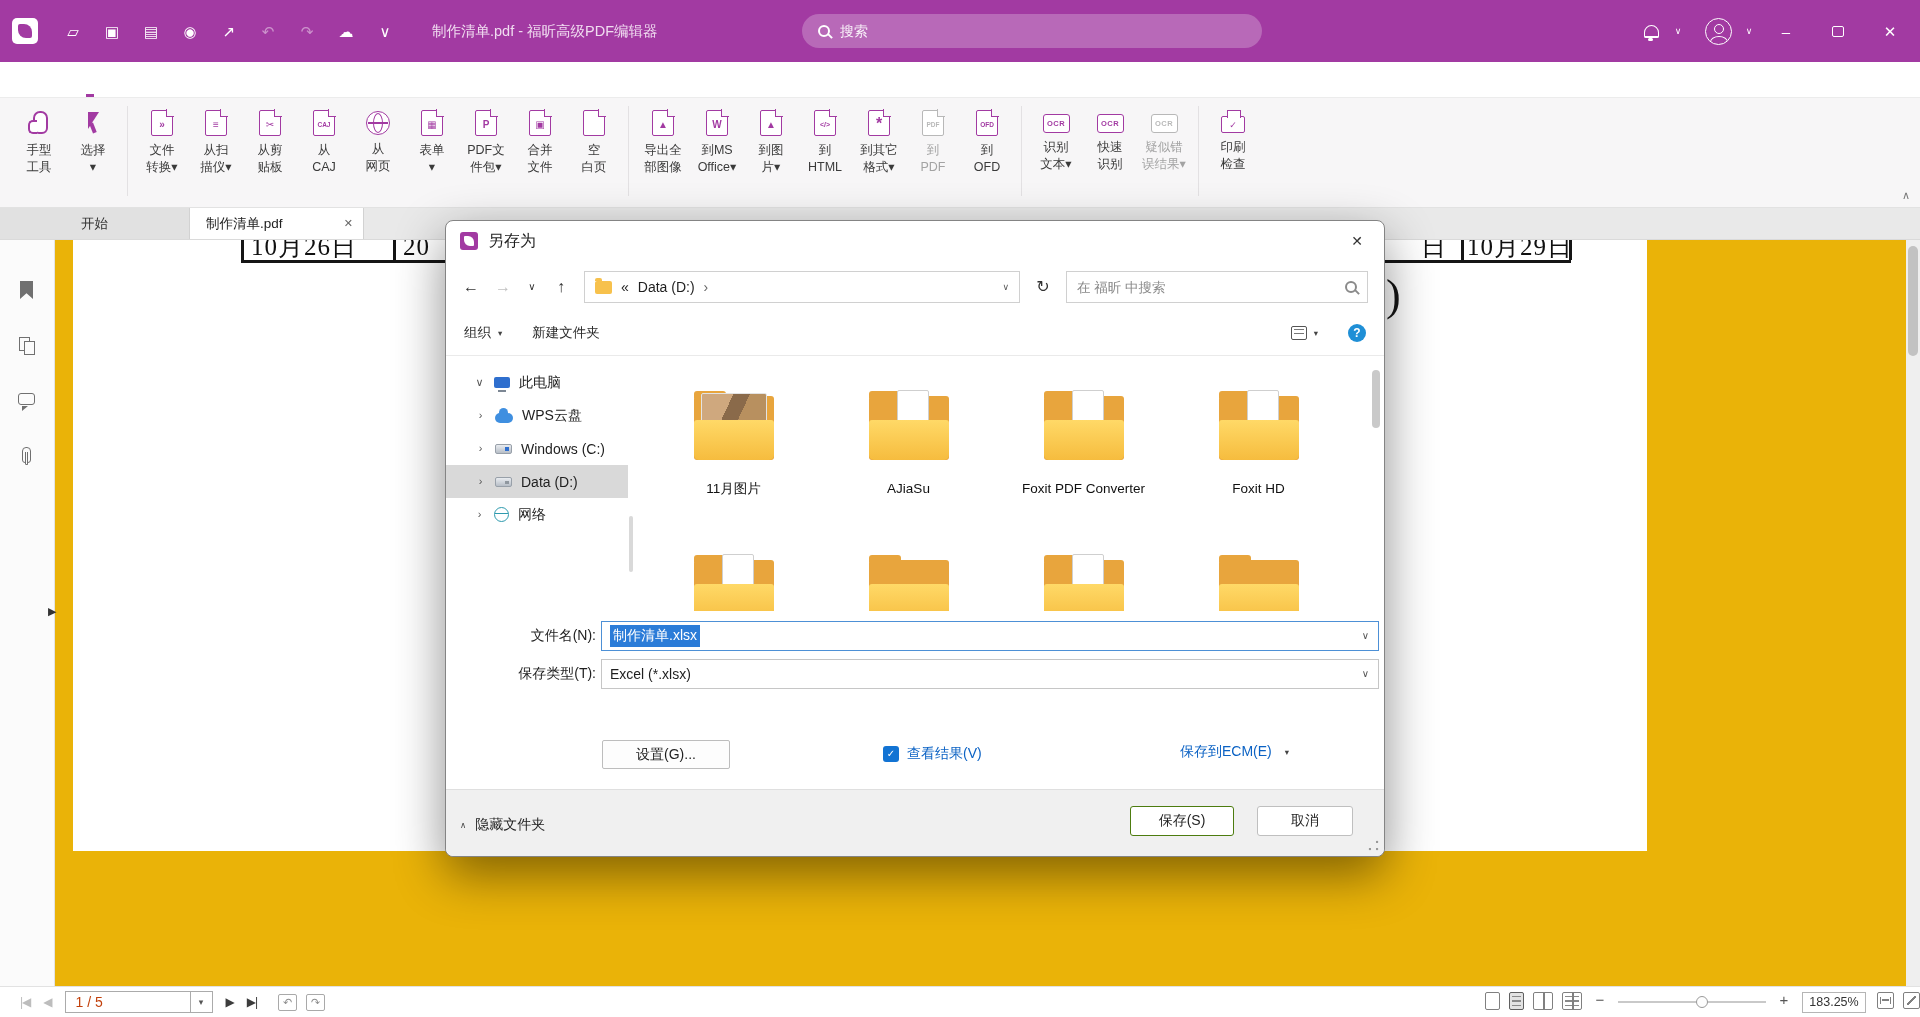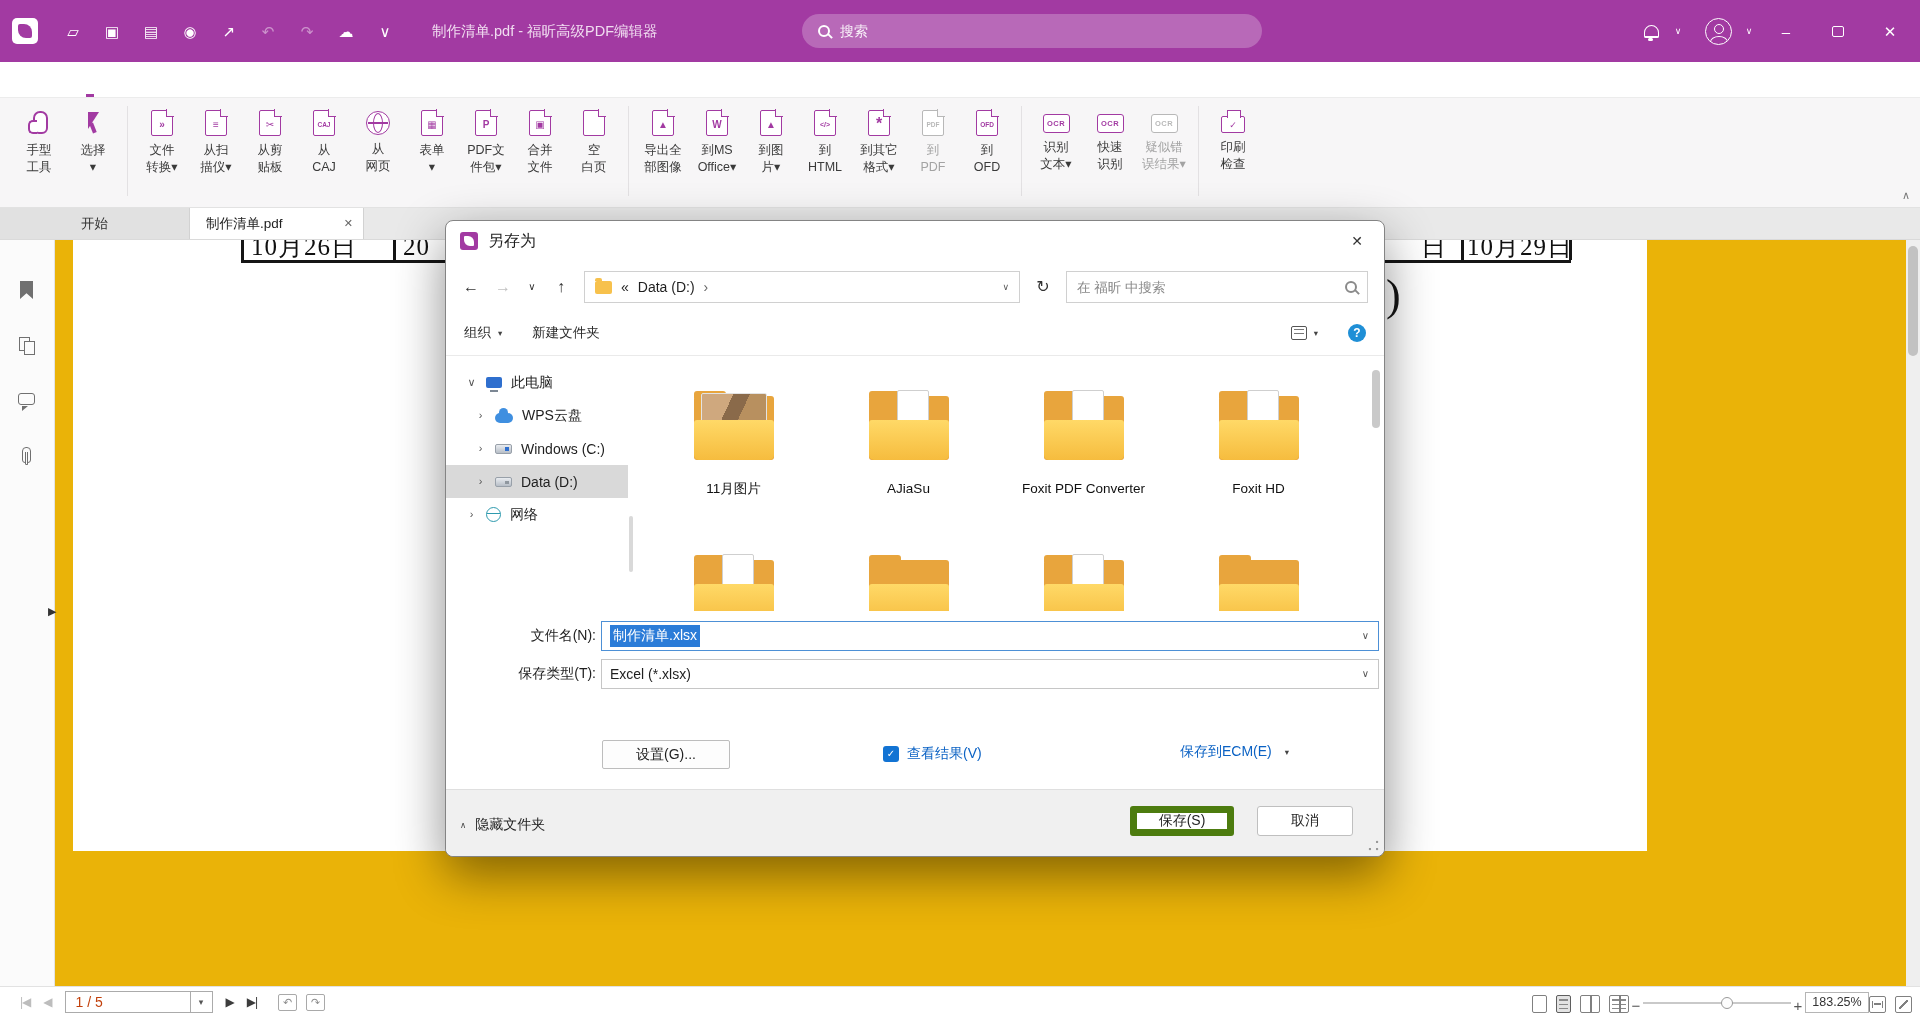"此电脑" .tree-item { padding-left: 20px -> 28px }
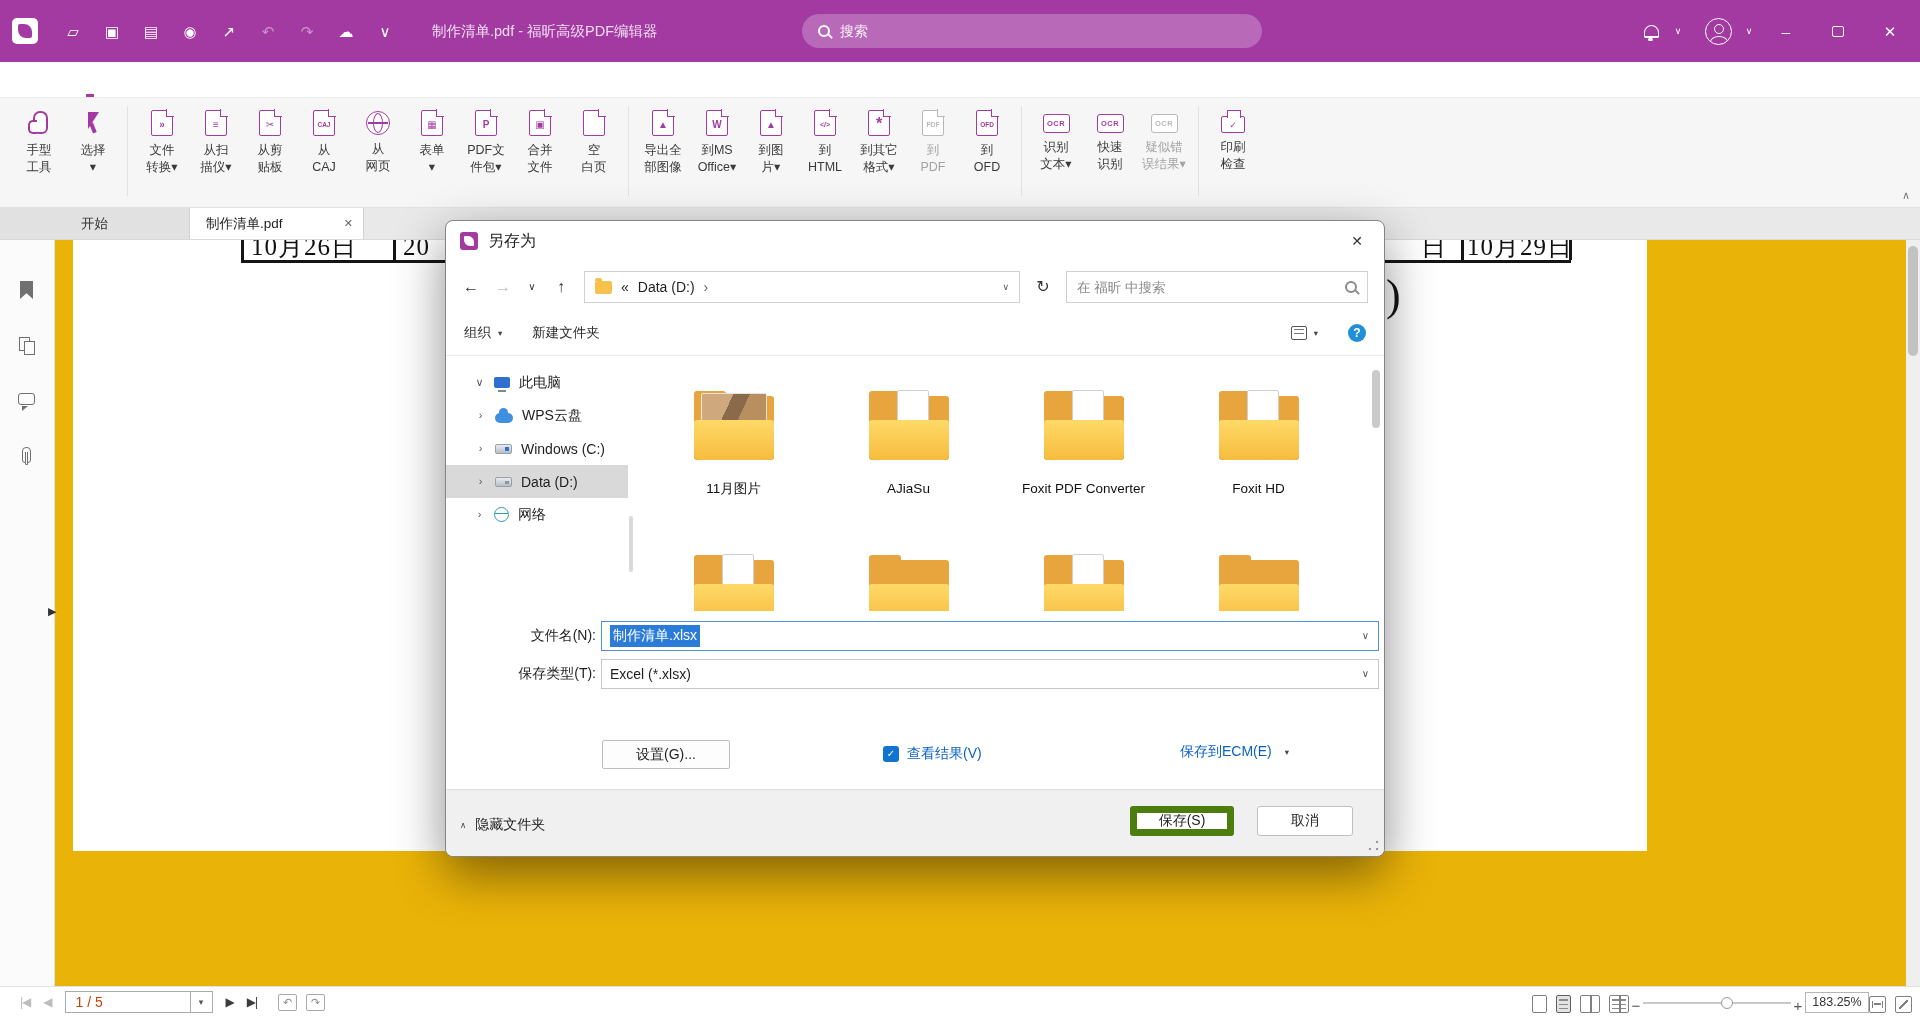"保存(S)" .btn.save { border: 7px solid #4d7c0f -> 1px solid #4d7c0f }
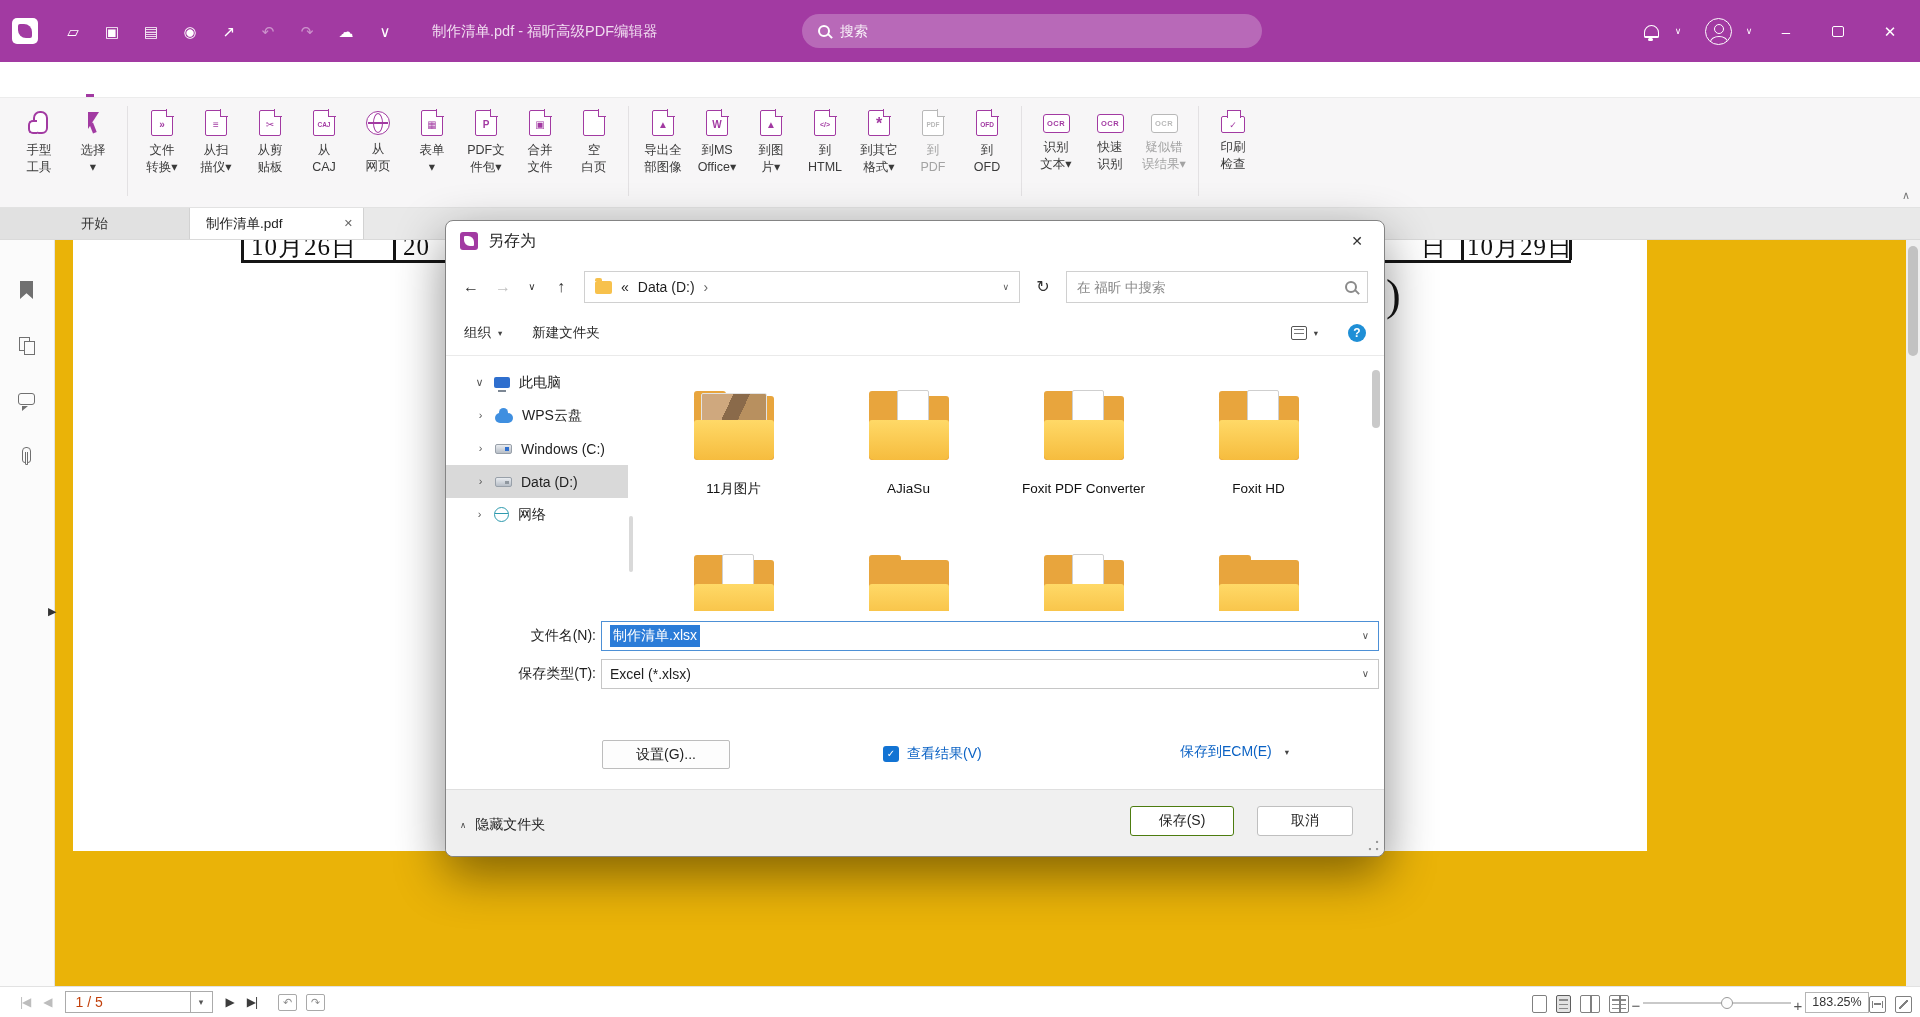"183.25%" .sb-right { align-items: flex-end -> flex-start; gap: none -> 11px; padding-right: 8px -> 0 }
